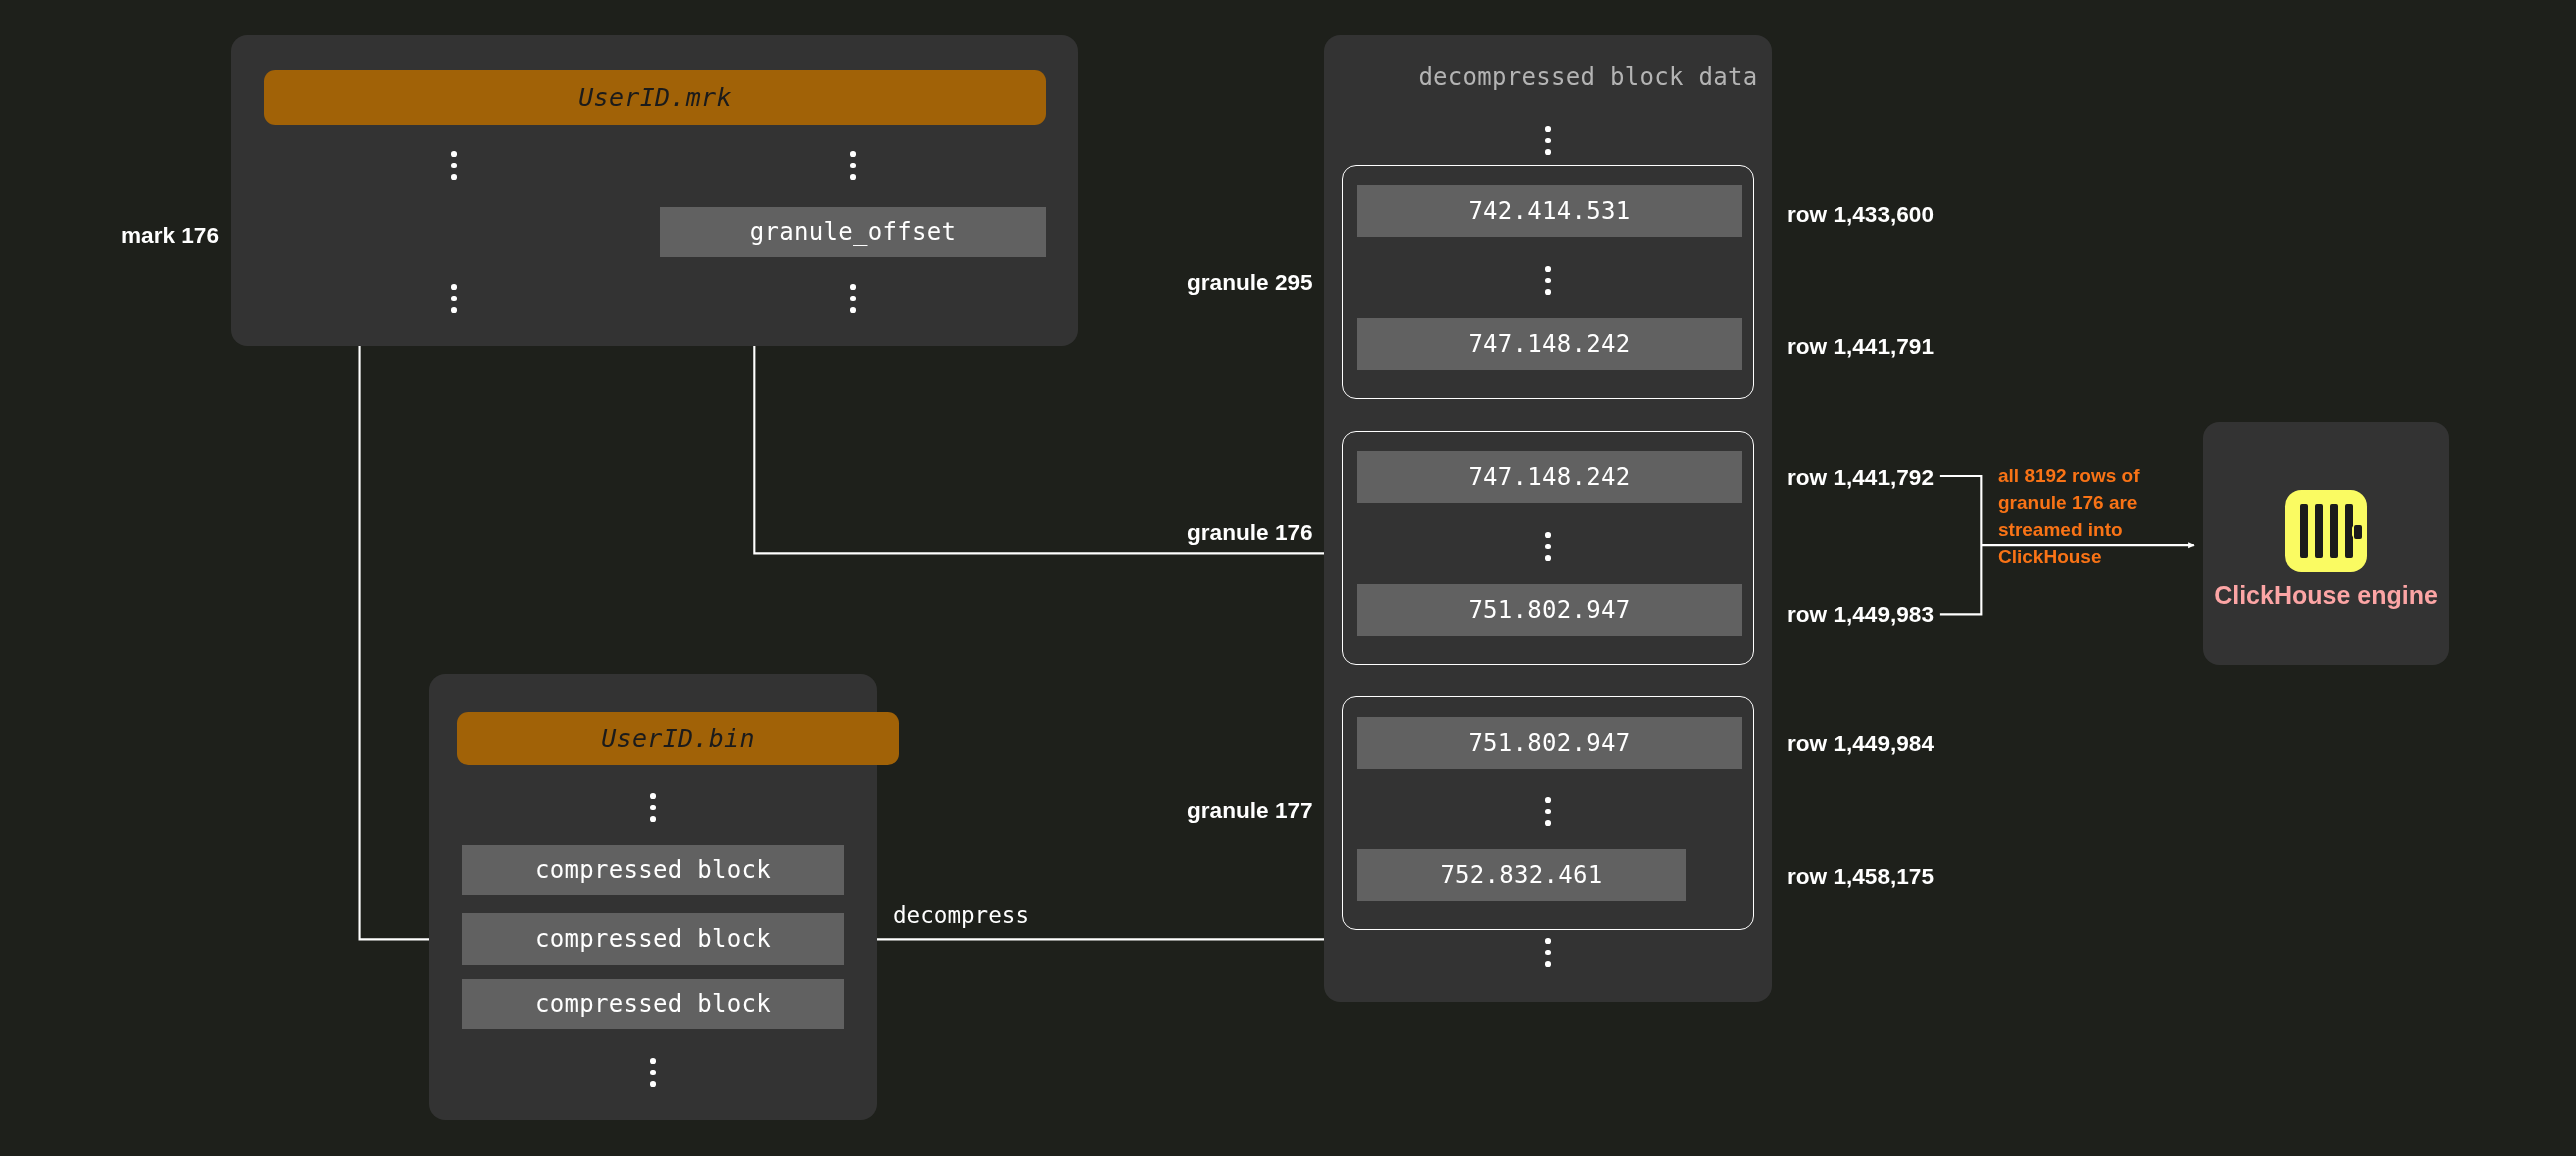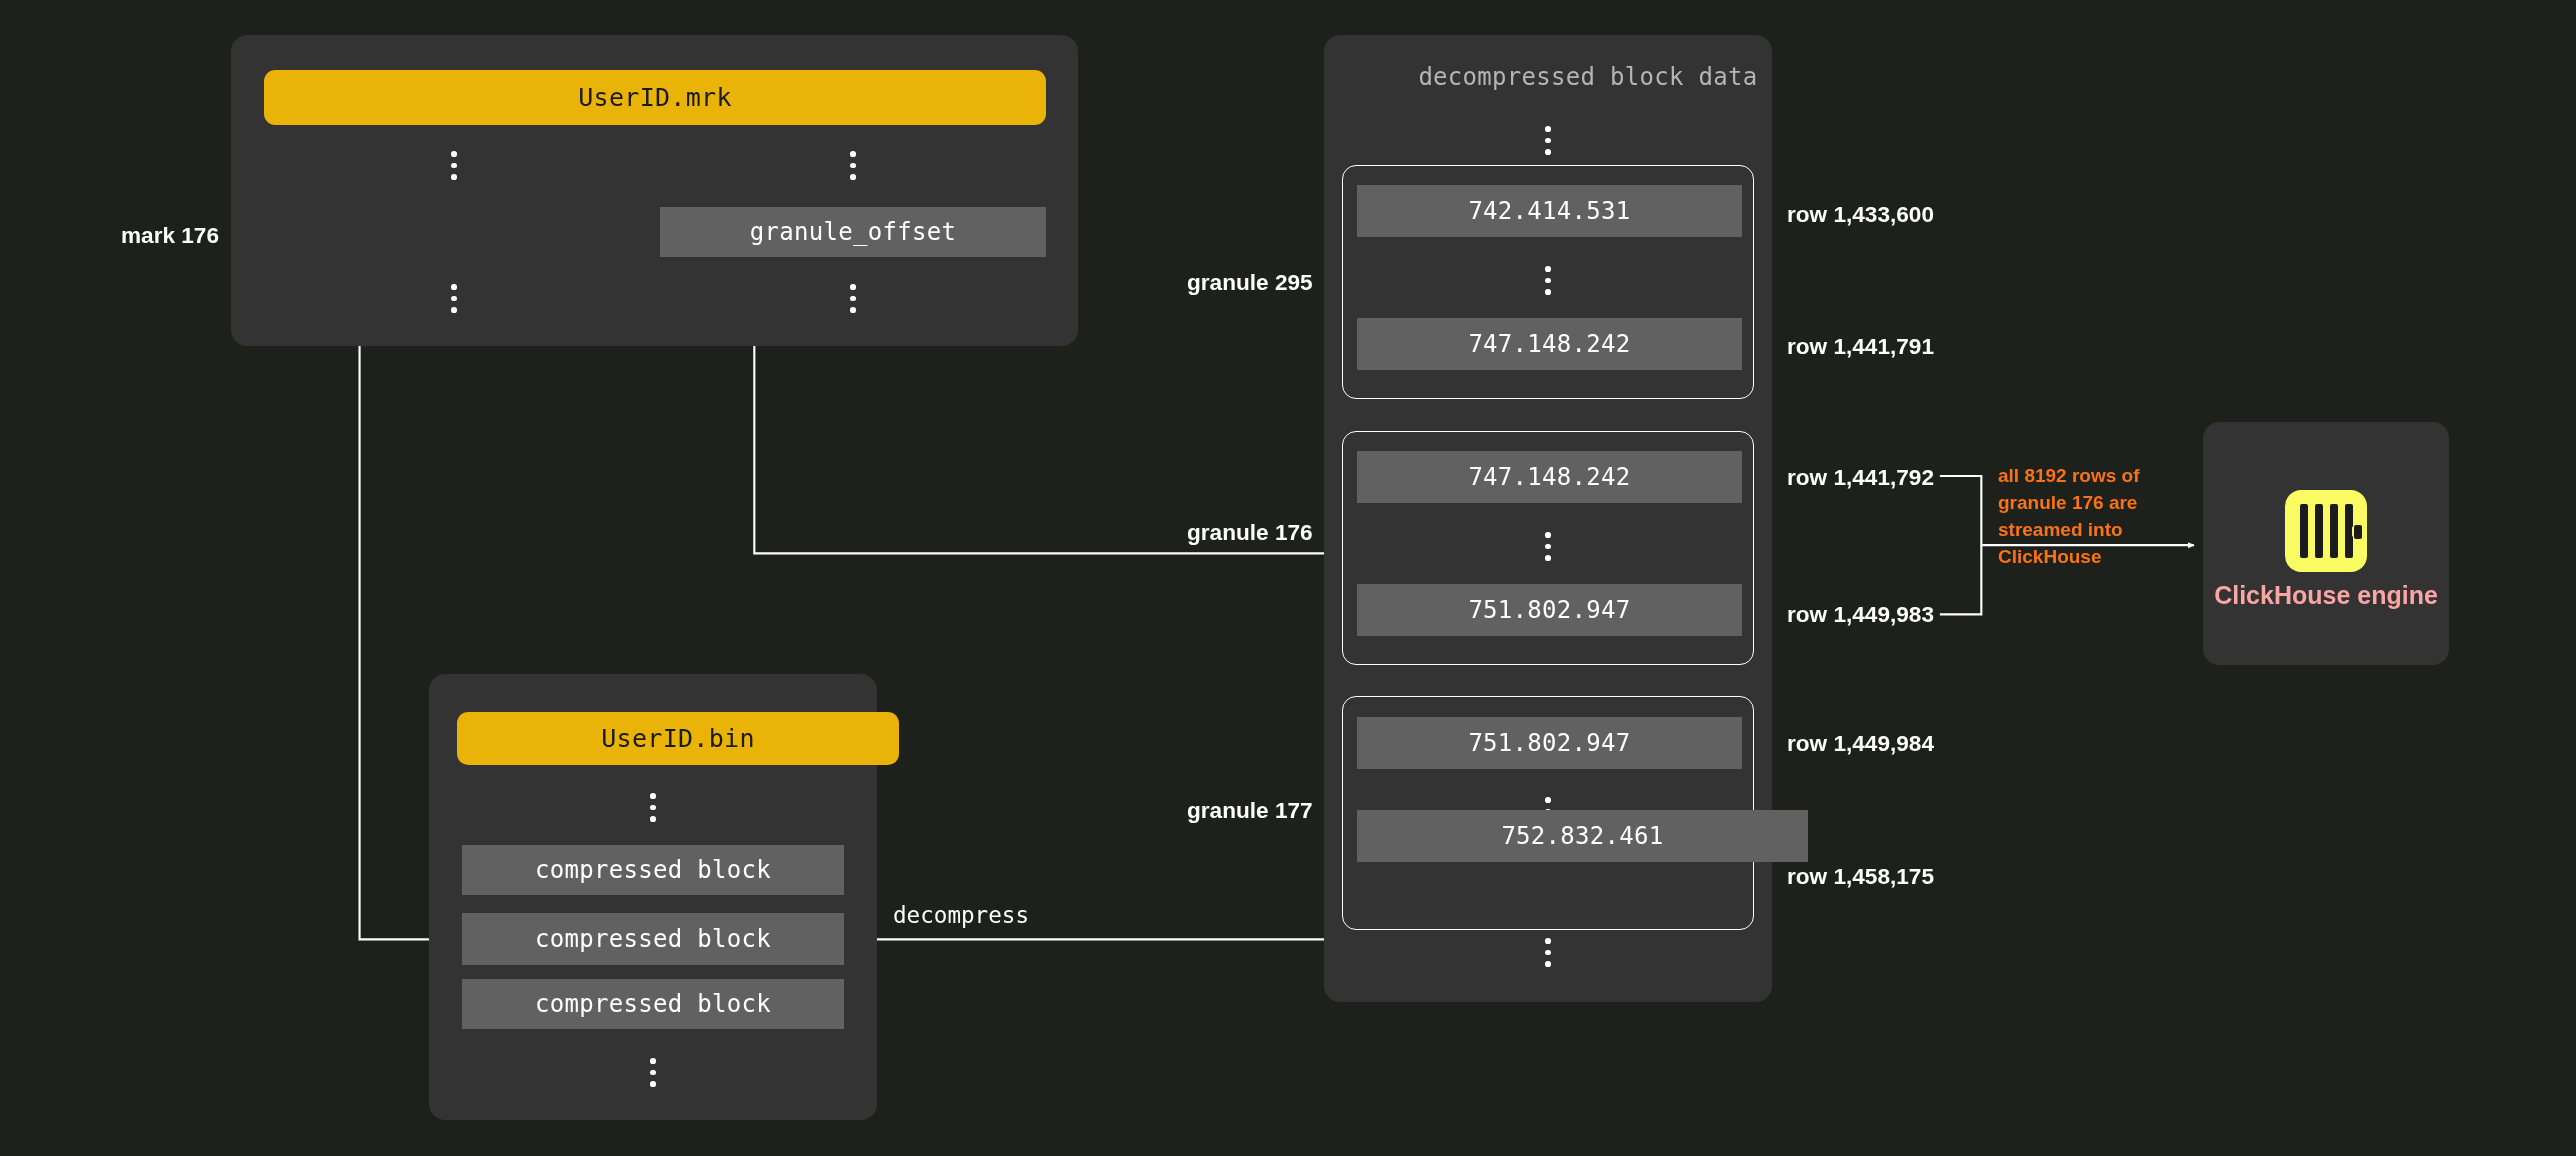"UserID.mrk" .chip { background: #eab308 -> #a16207; font-style: none -> italic }
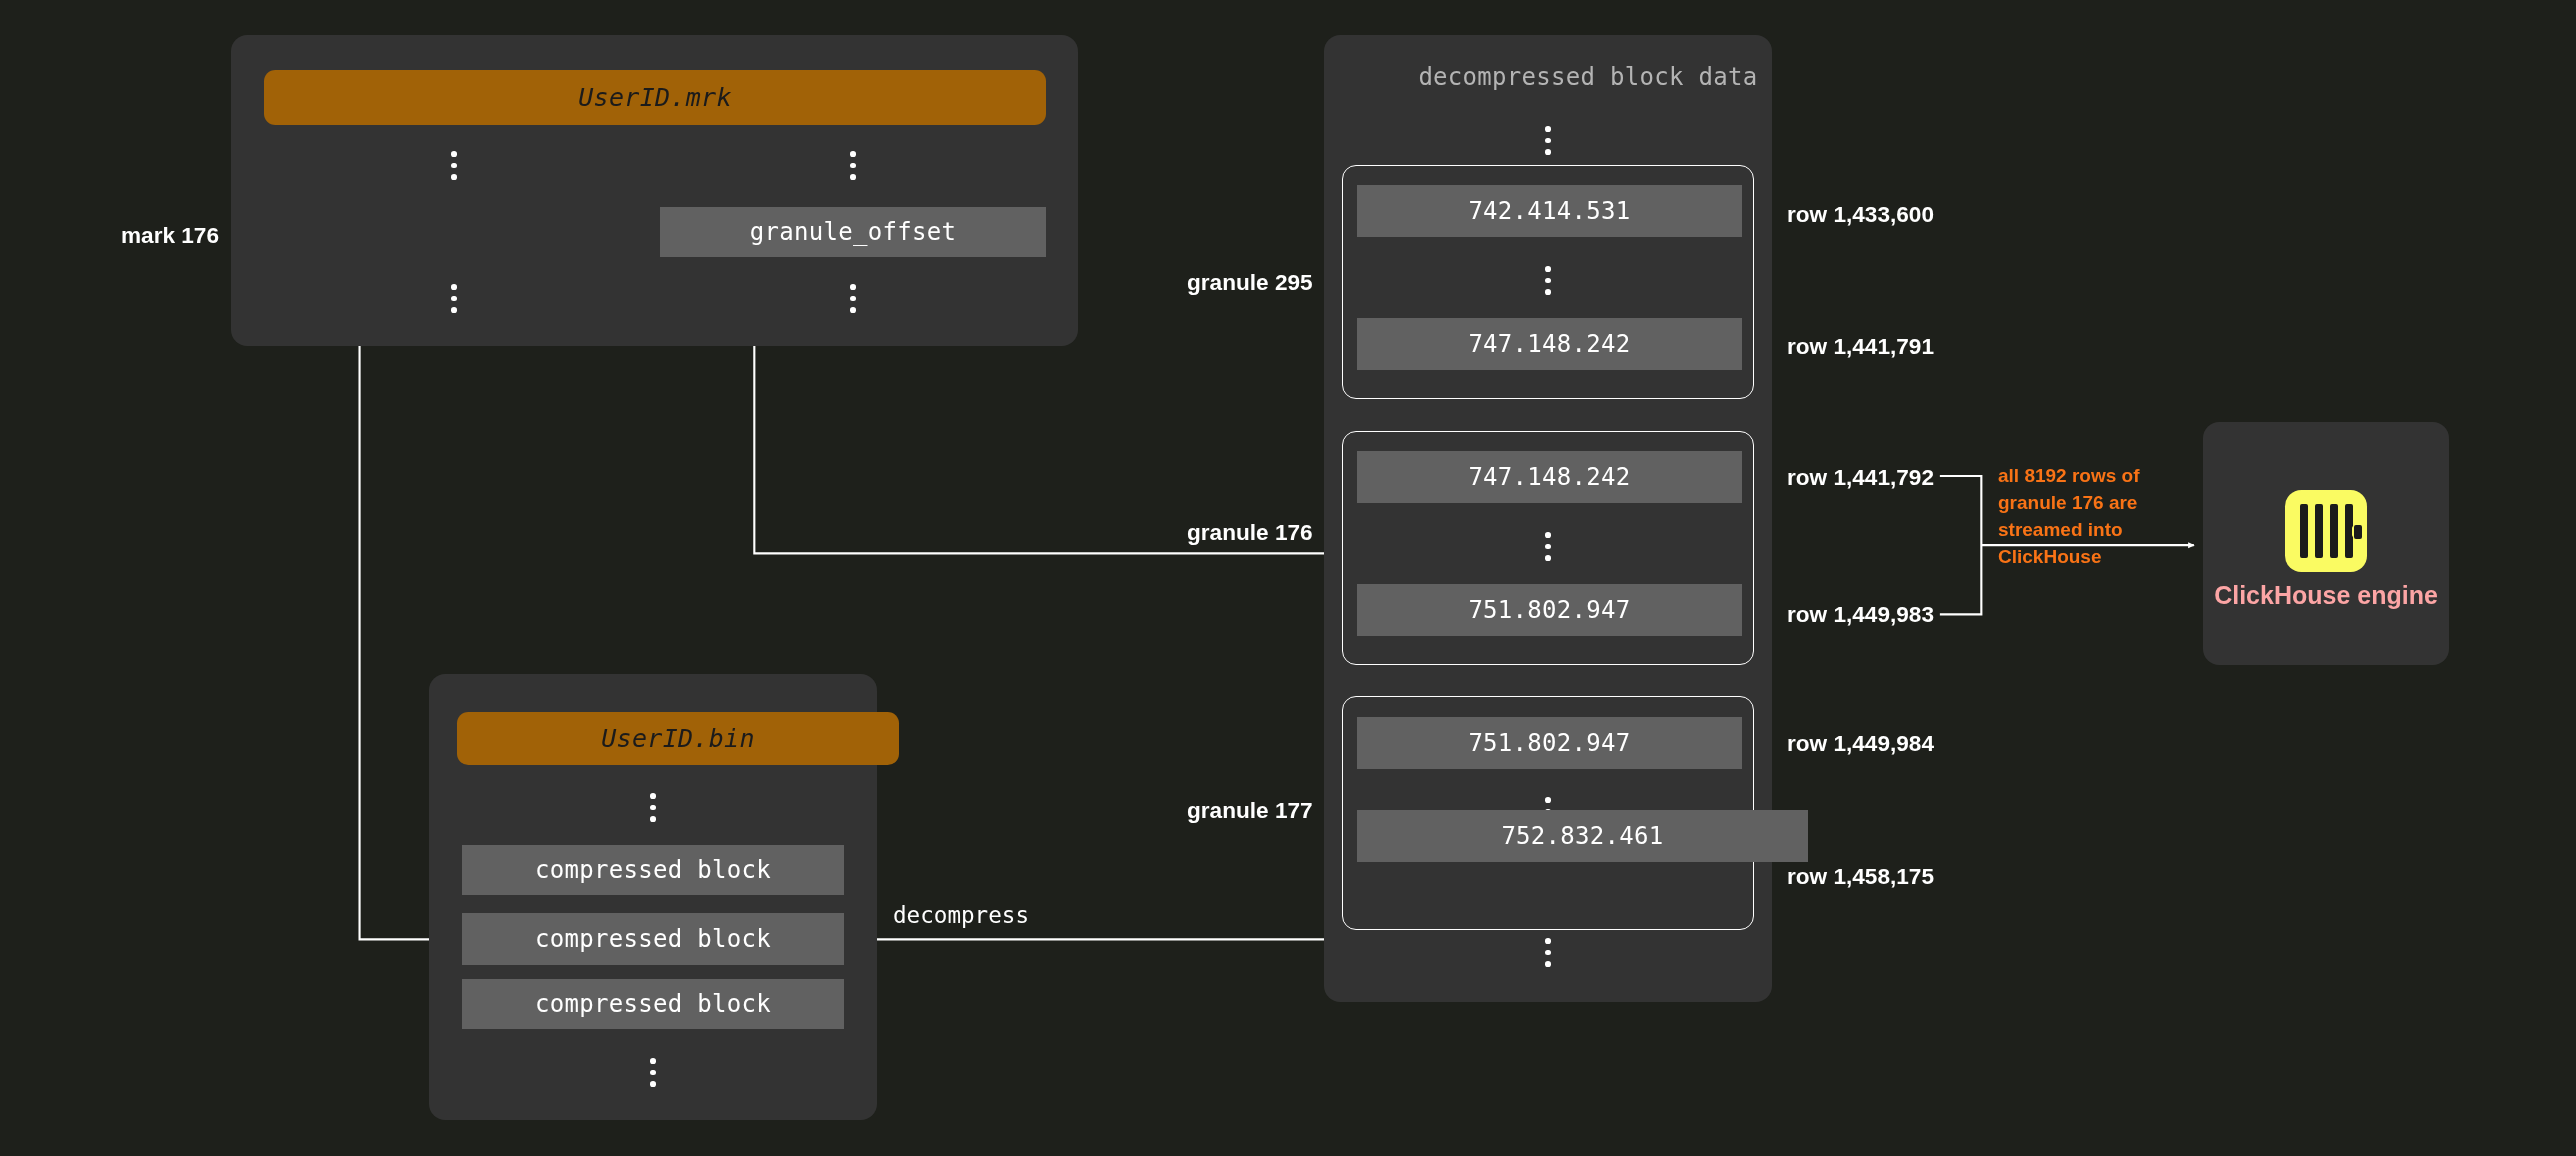"752.832.461" div.bar { top: 810px -> 849px; width: 451px -> 329px }
